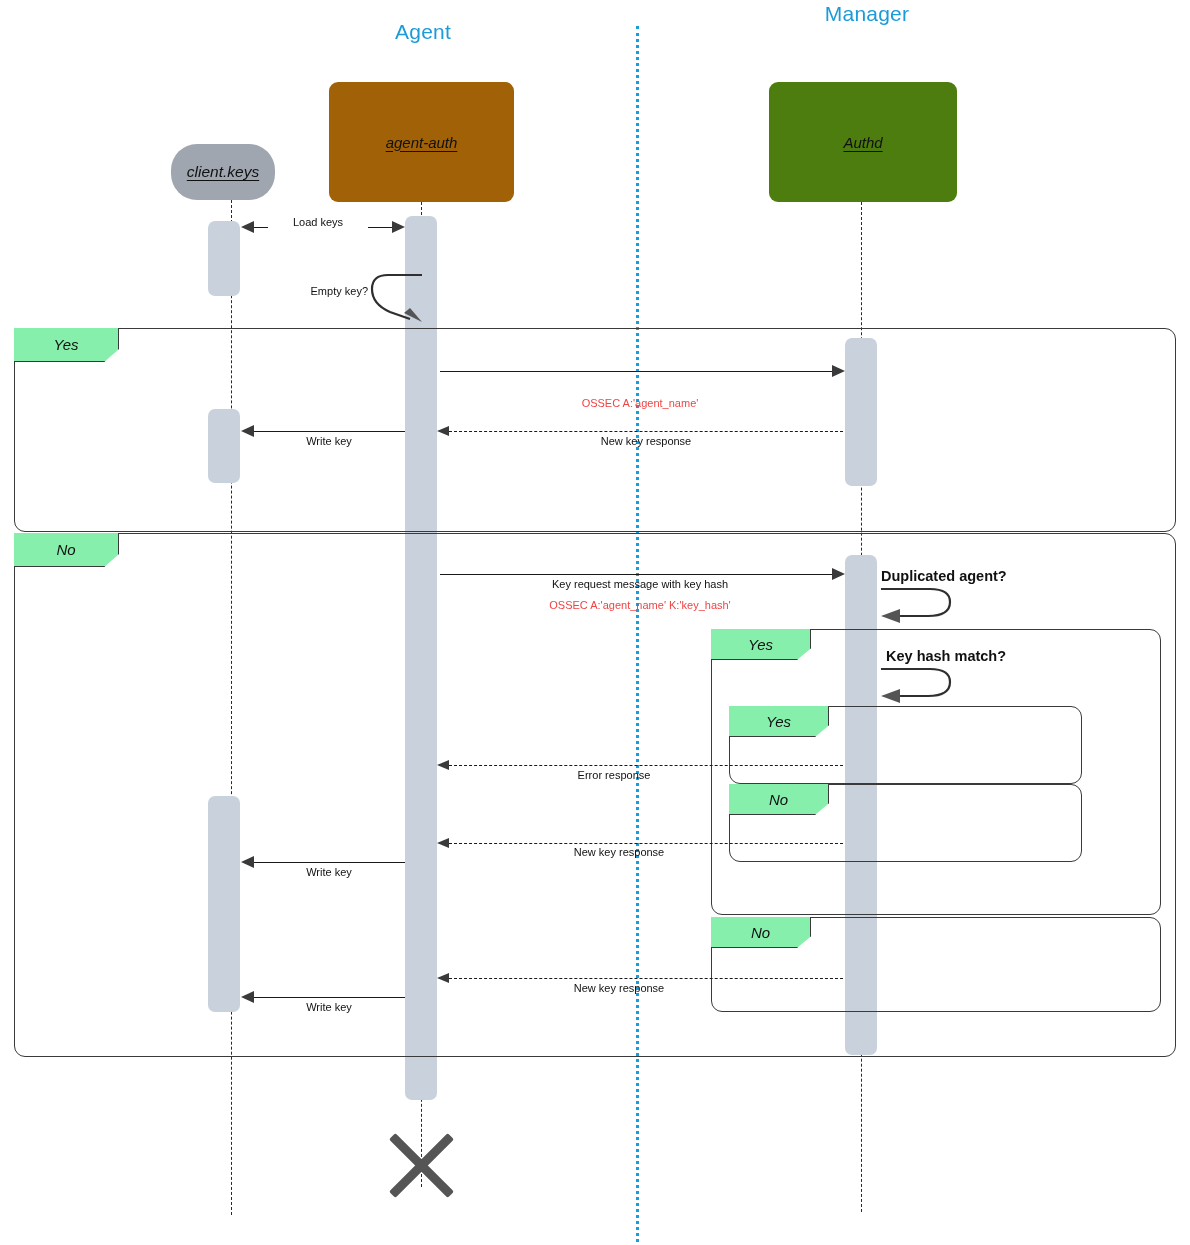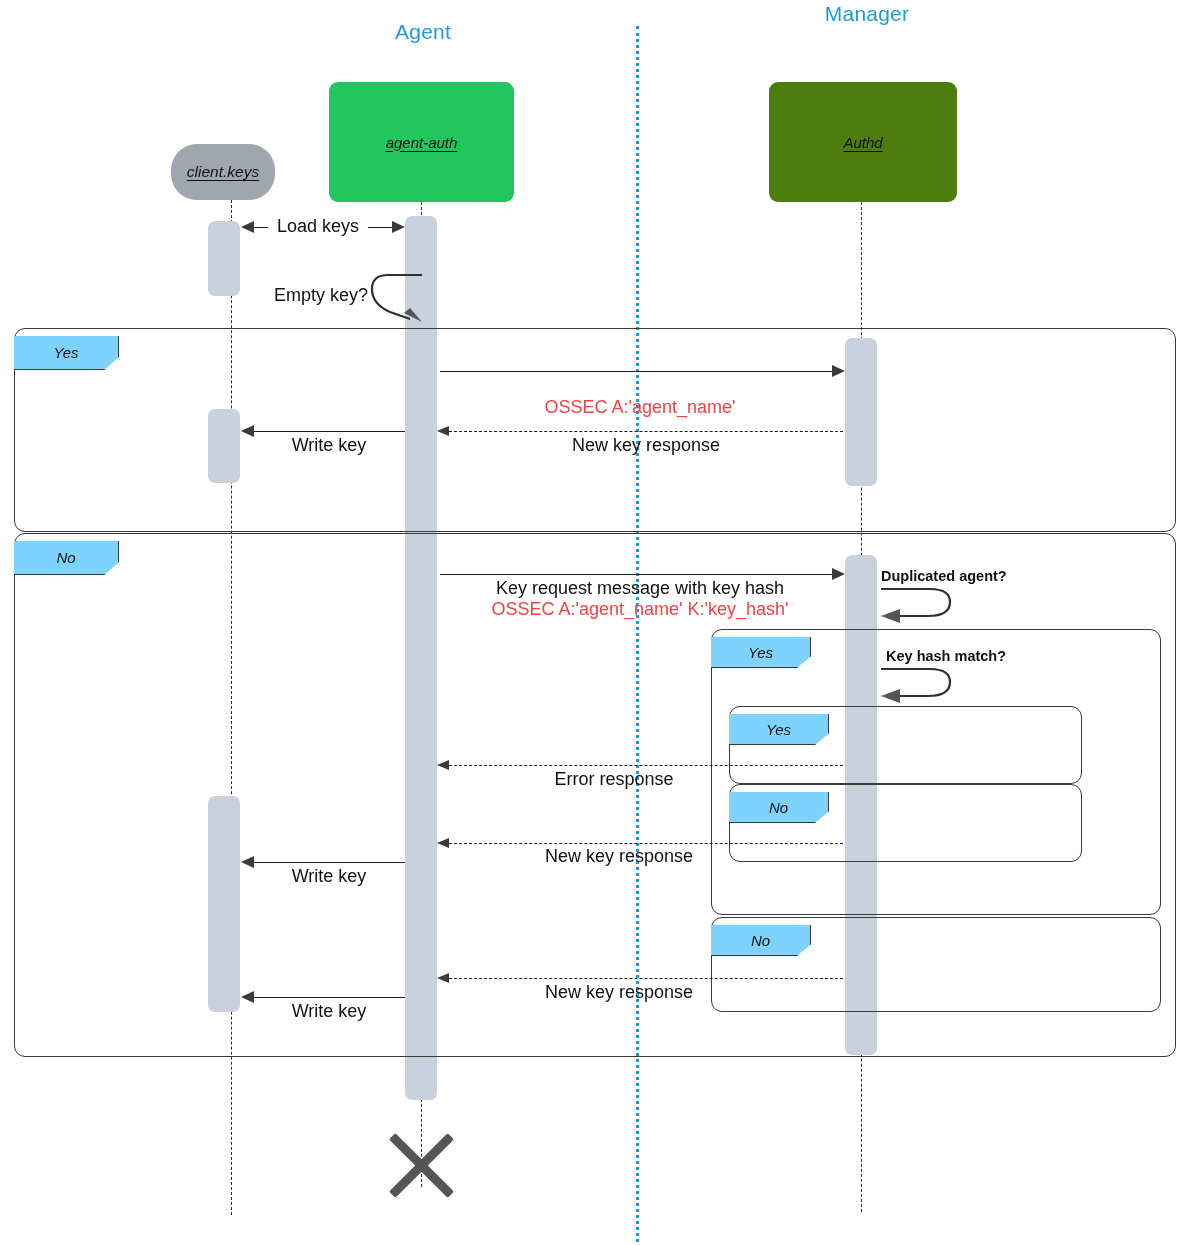"agent-auth" .pbox.agentauth { background: #22c55e -> #a16207 }
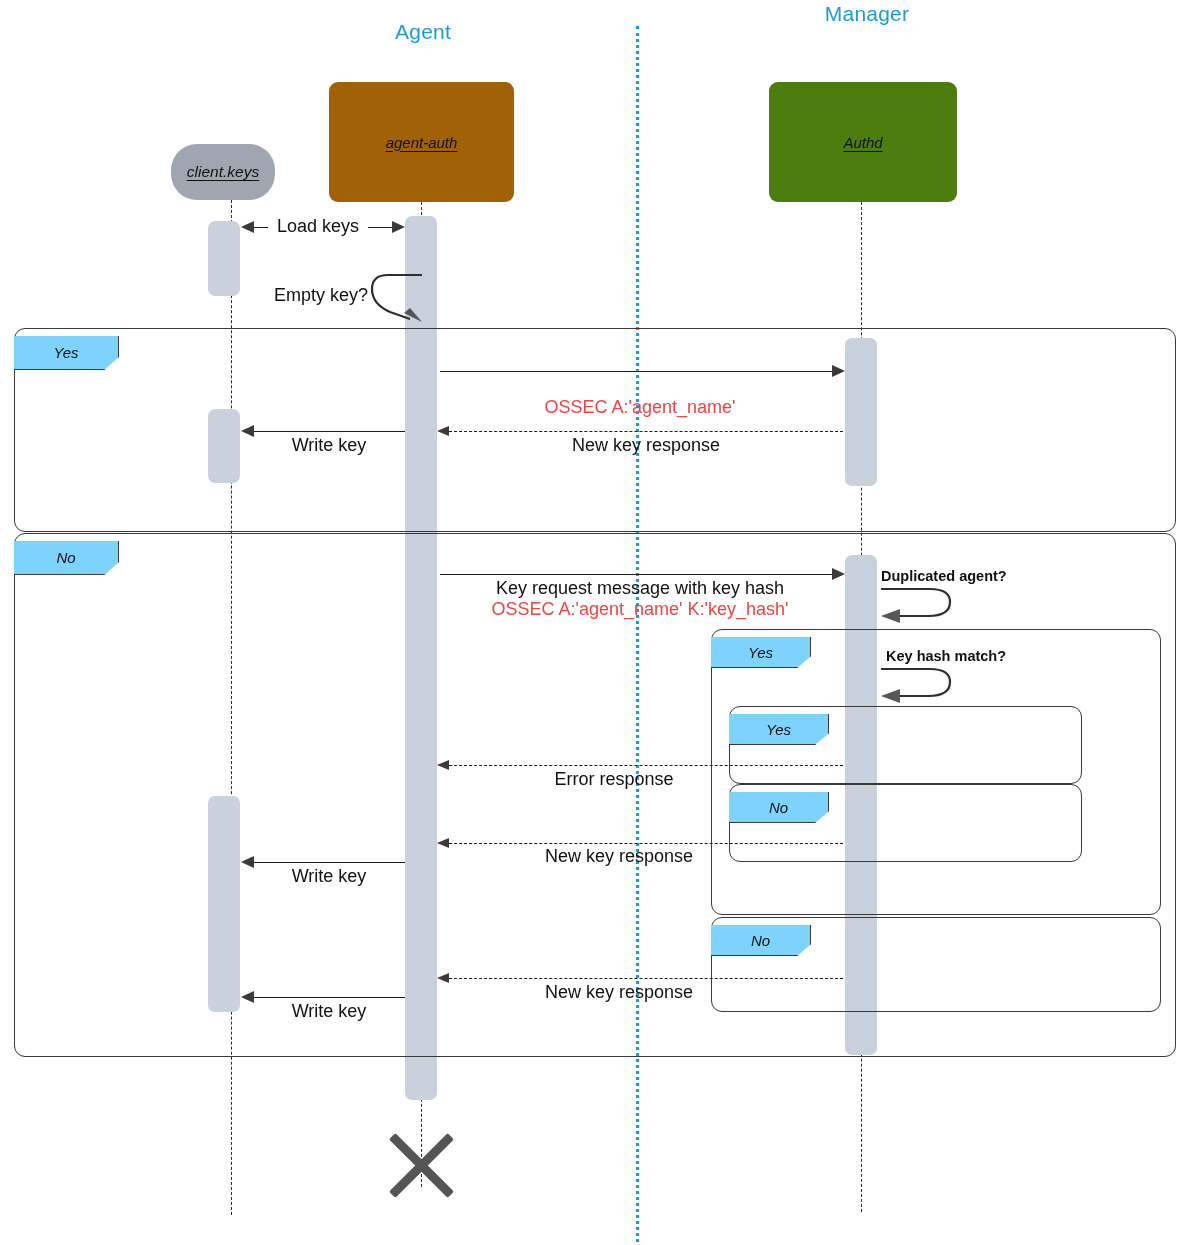"Load keys" .msg-label { font-size: 18px -> 11px }
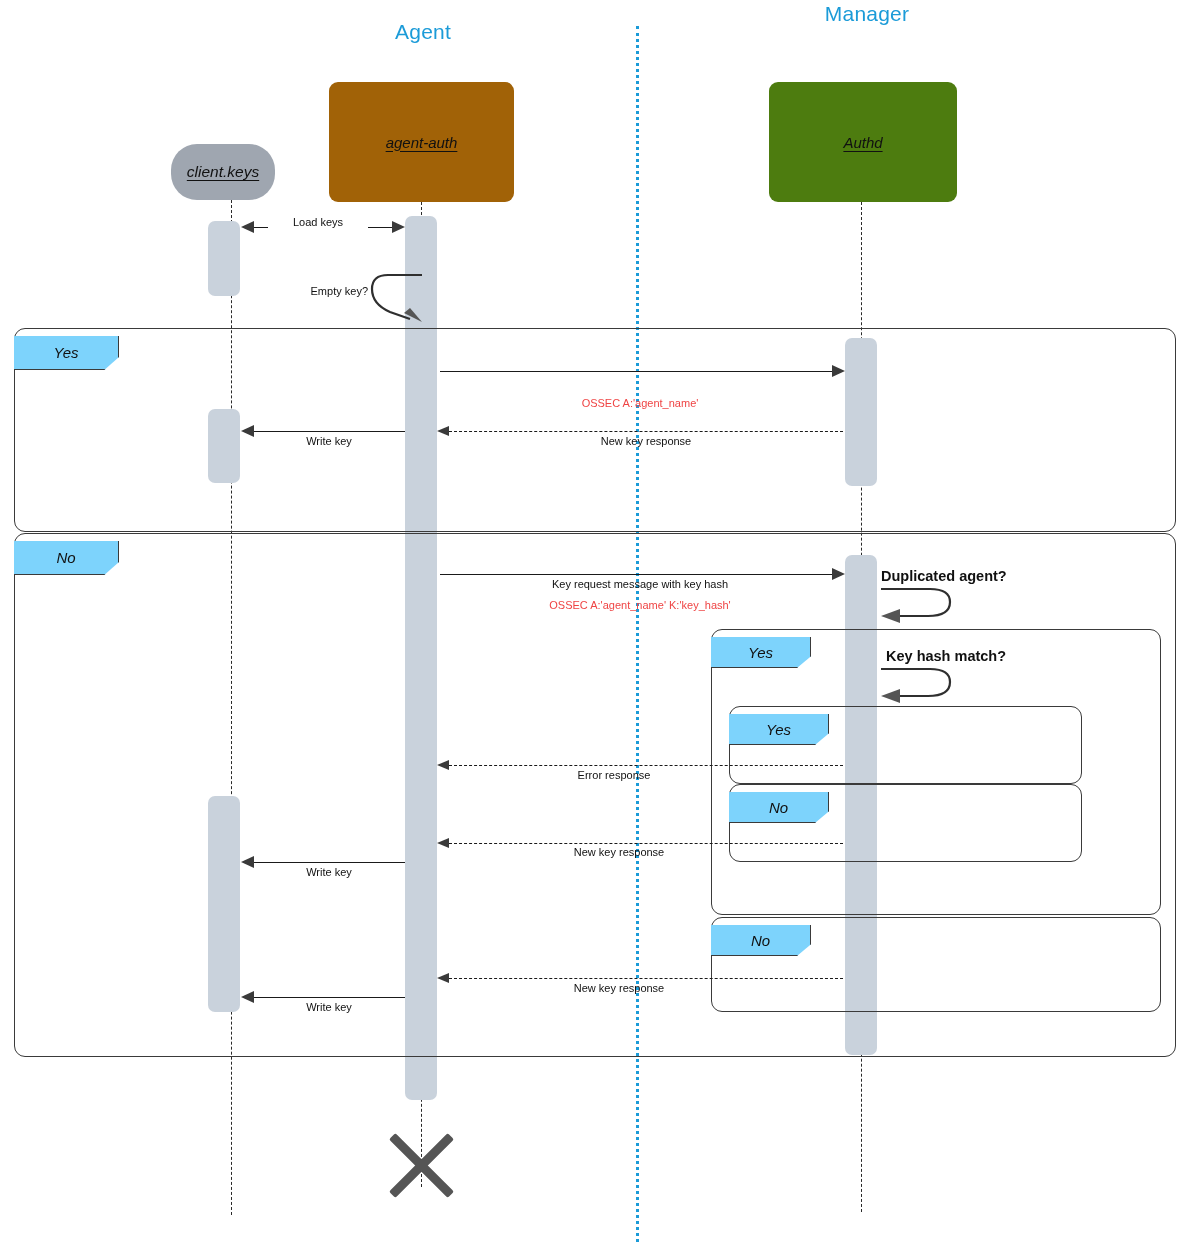"Yes" .frag-label { background: #7dd3fc -> #86efac; margin-top: 8px -> none }
